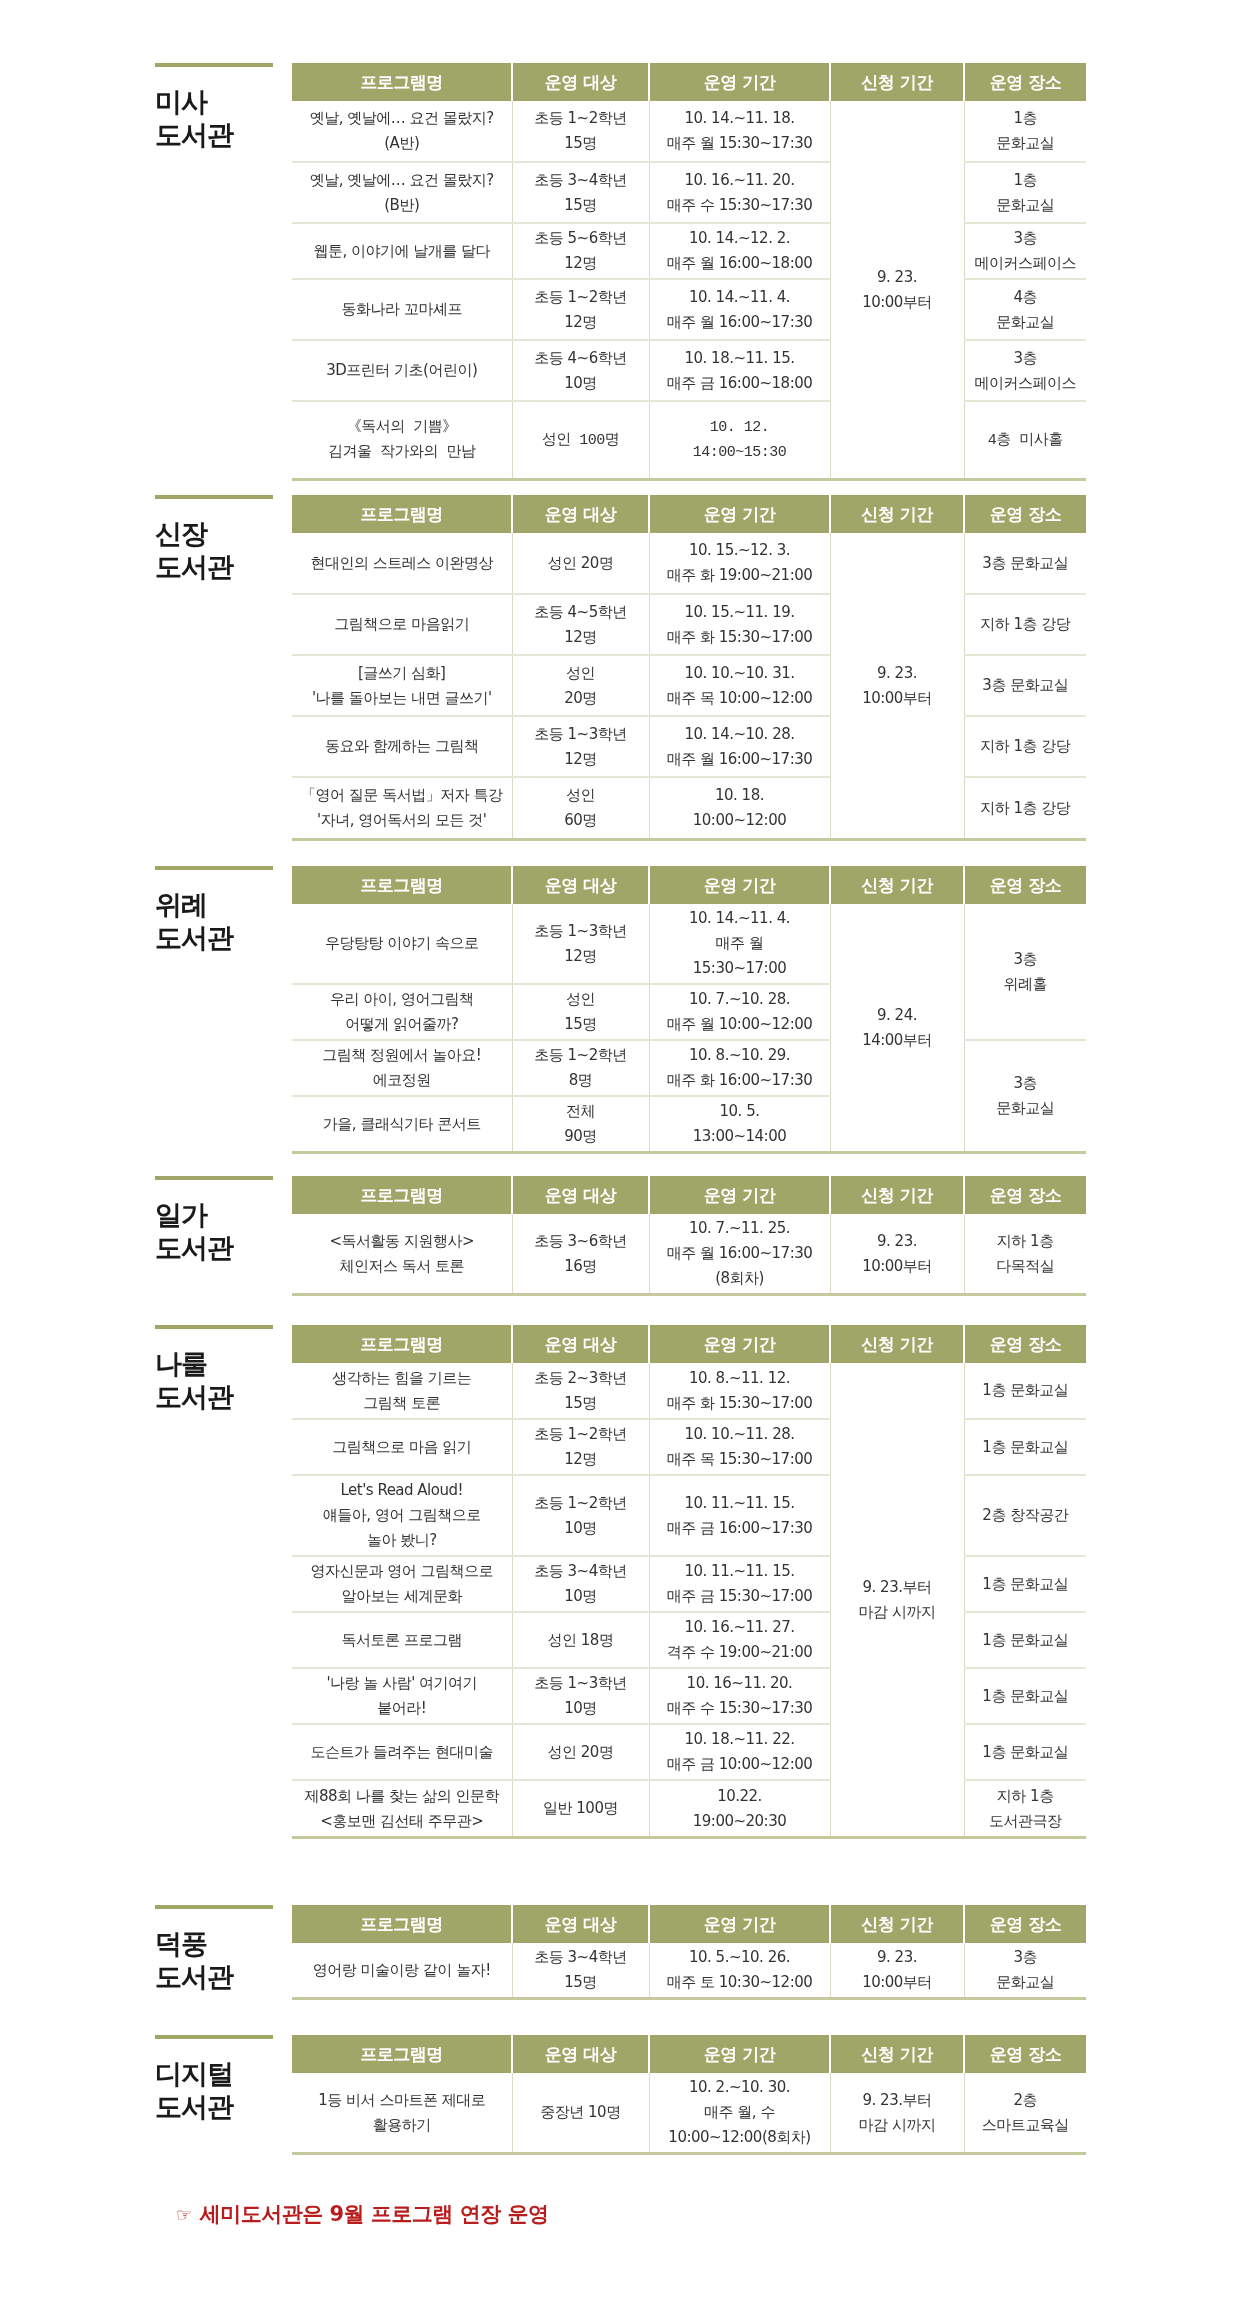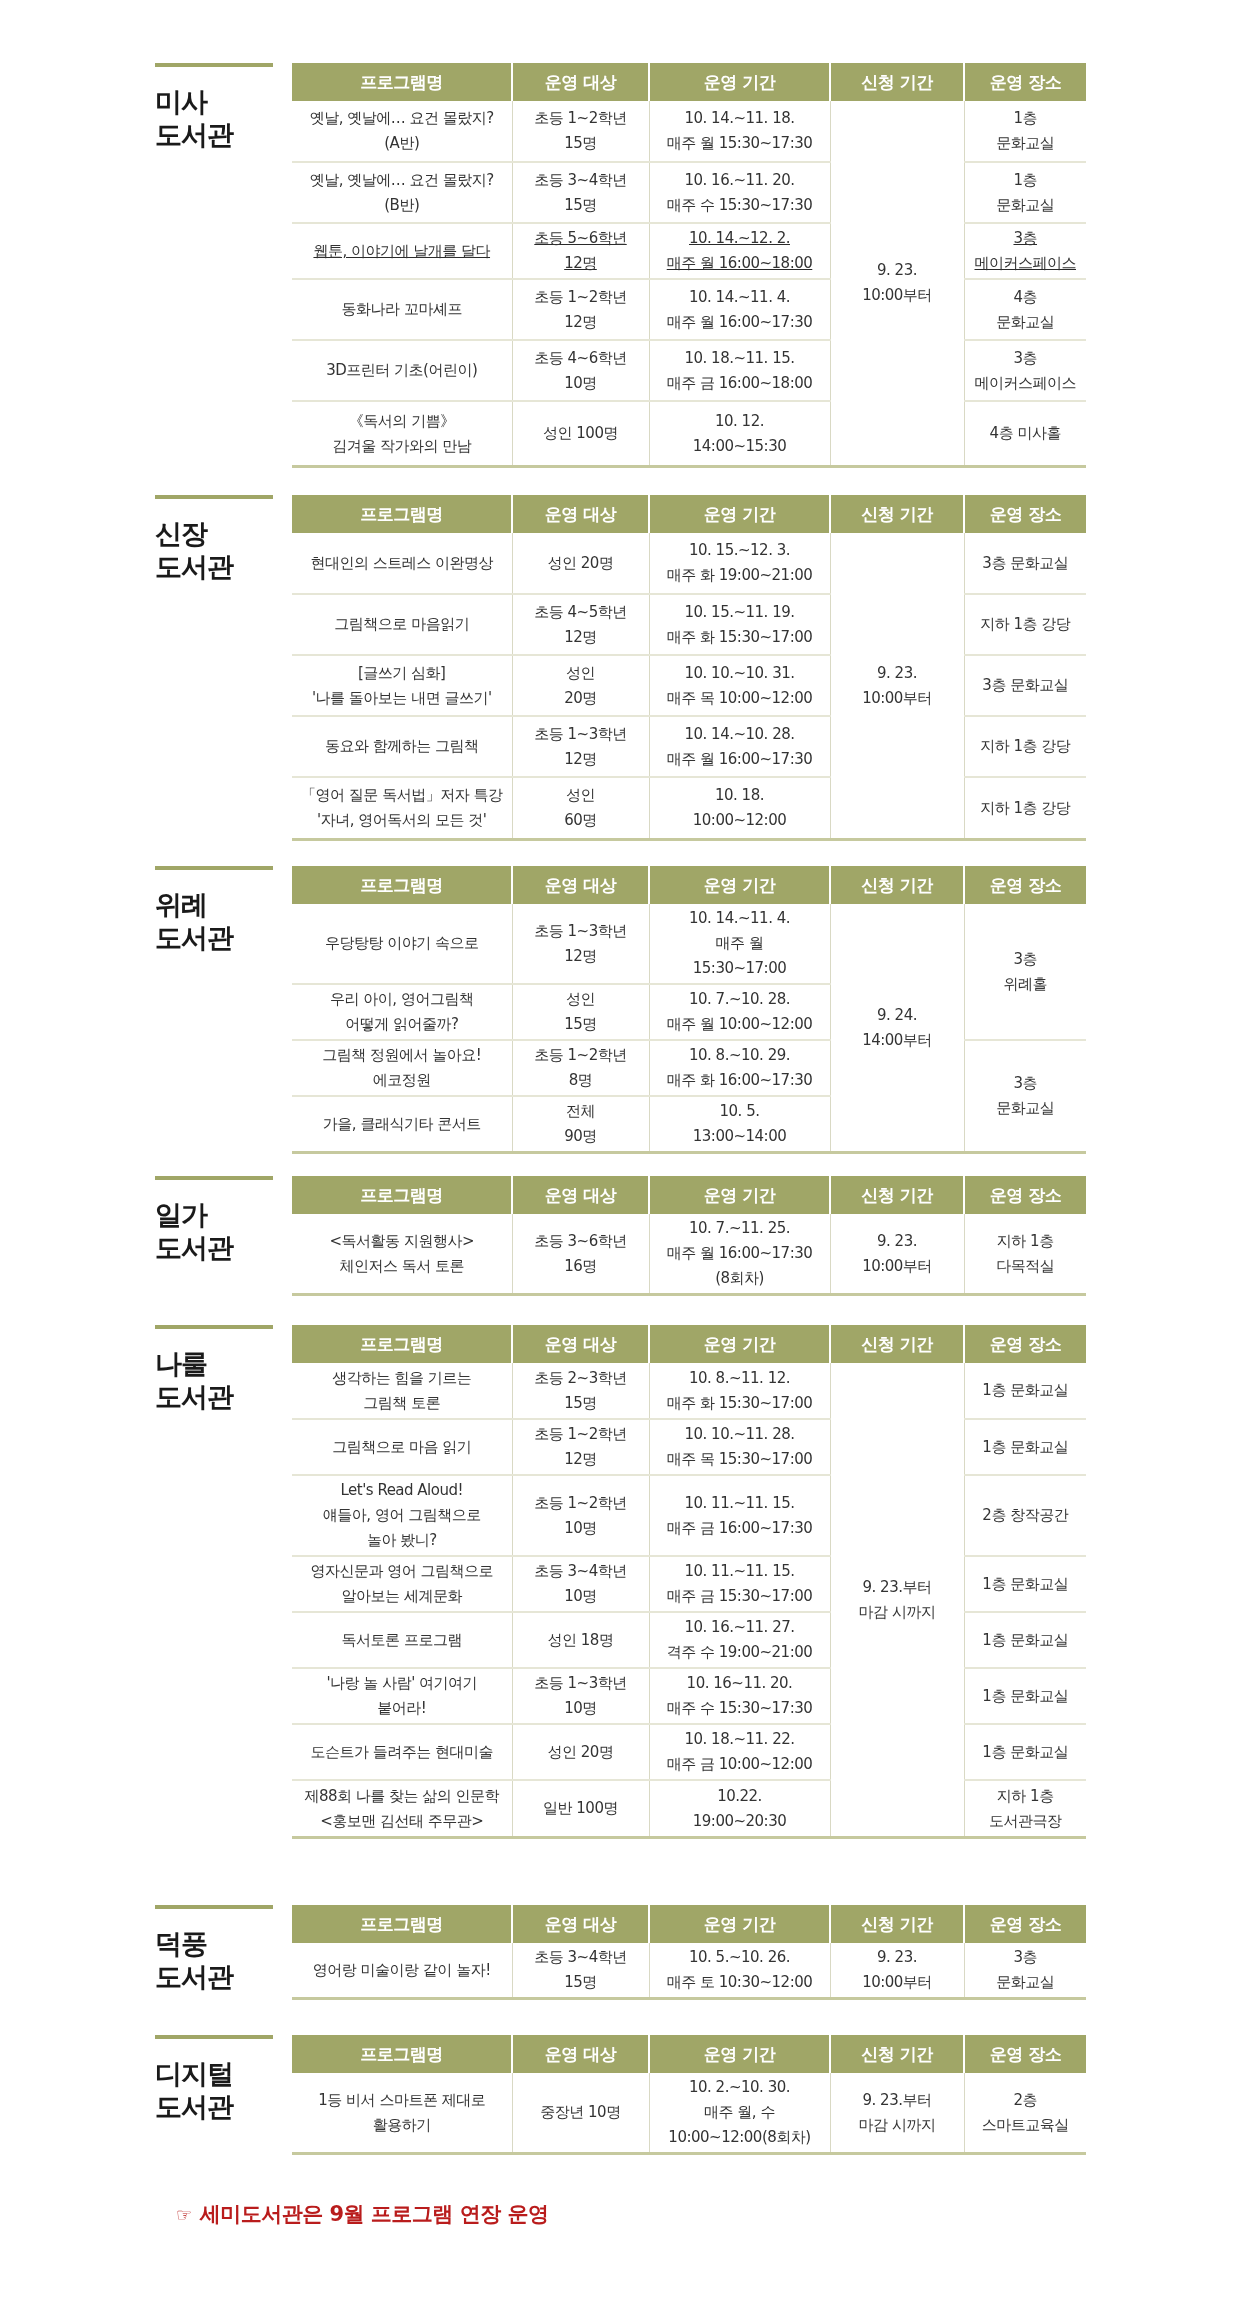"웹툰, 이야기에 날개를 달다" tr { text-decoration: underline -> none }
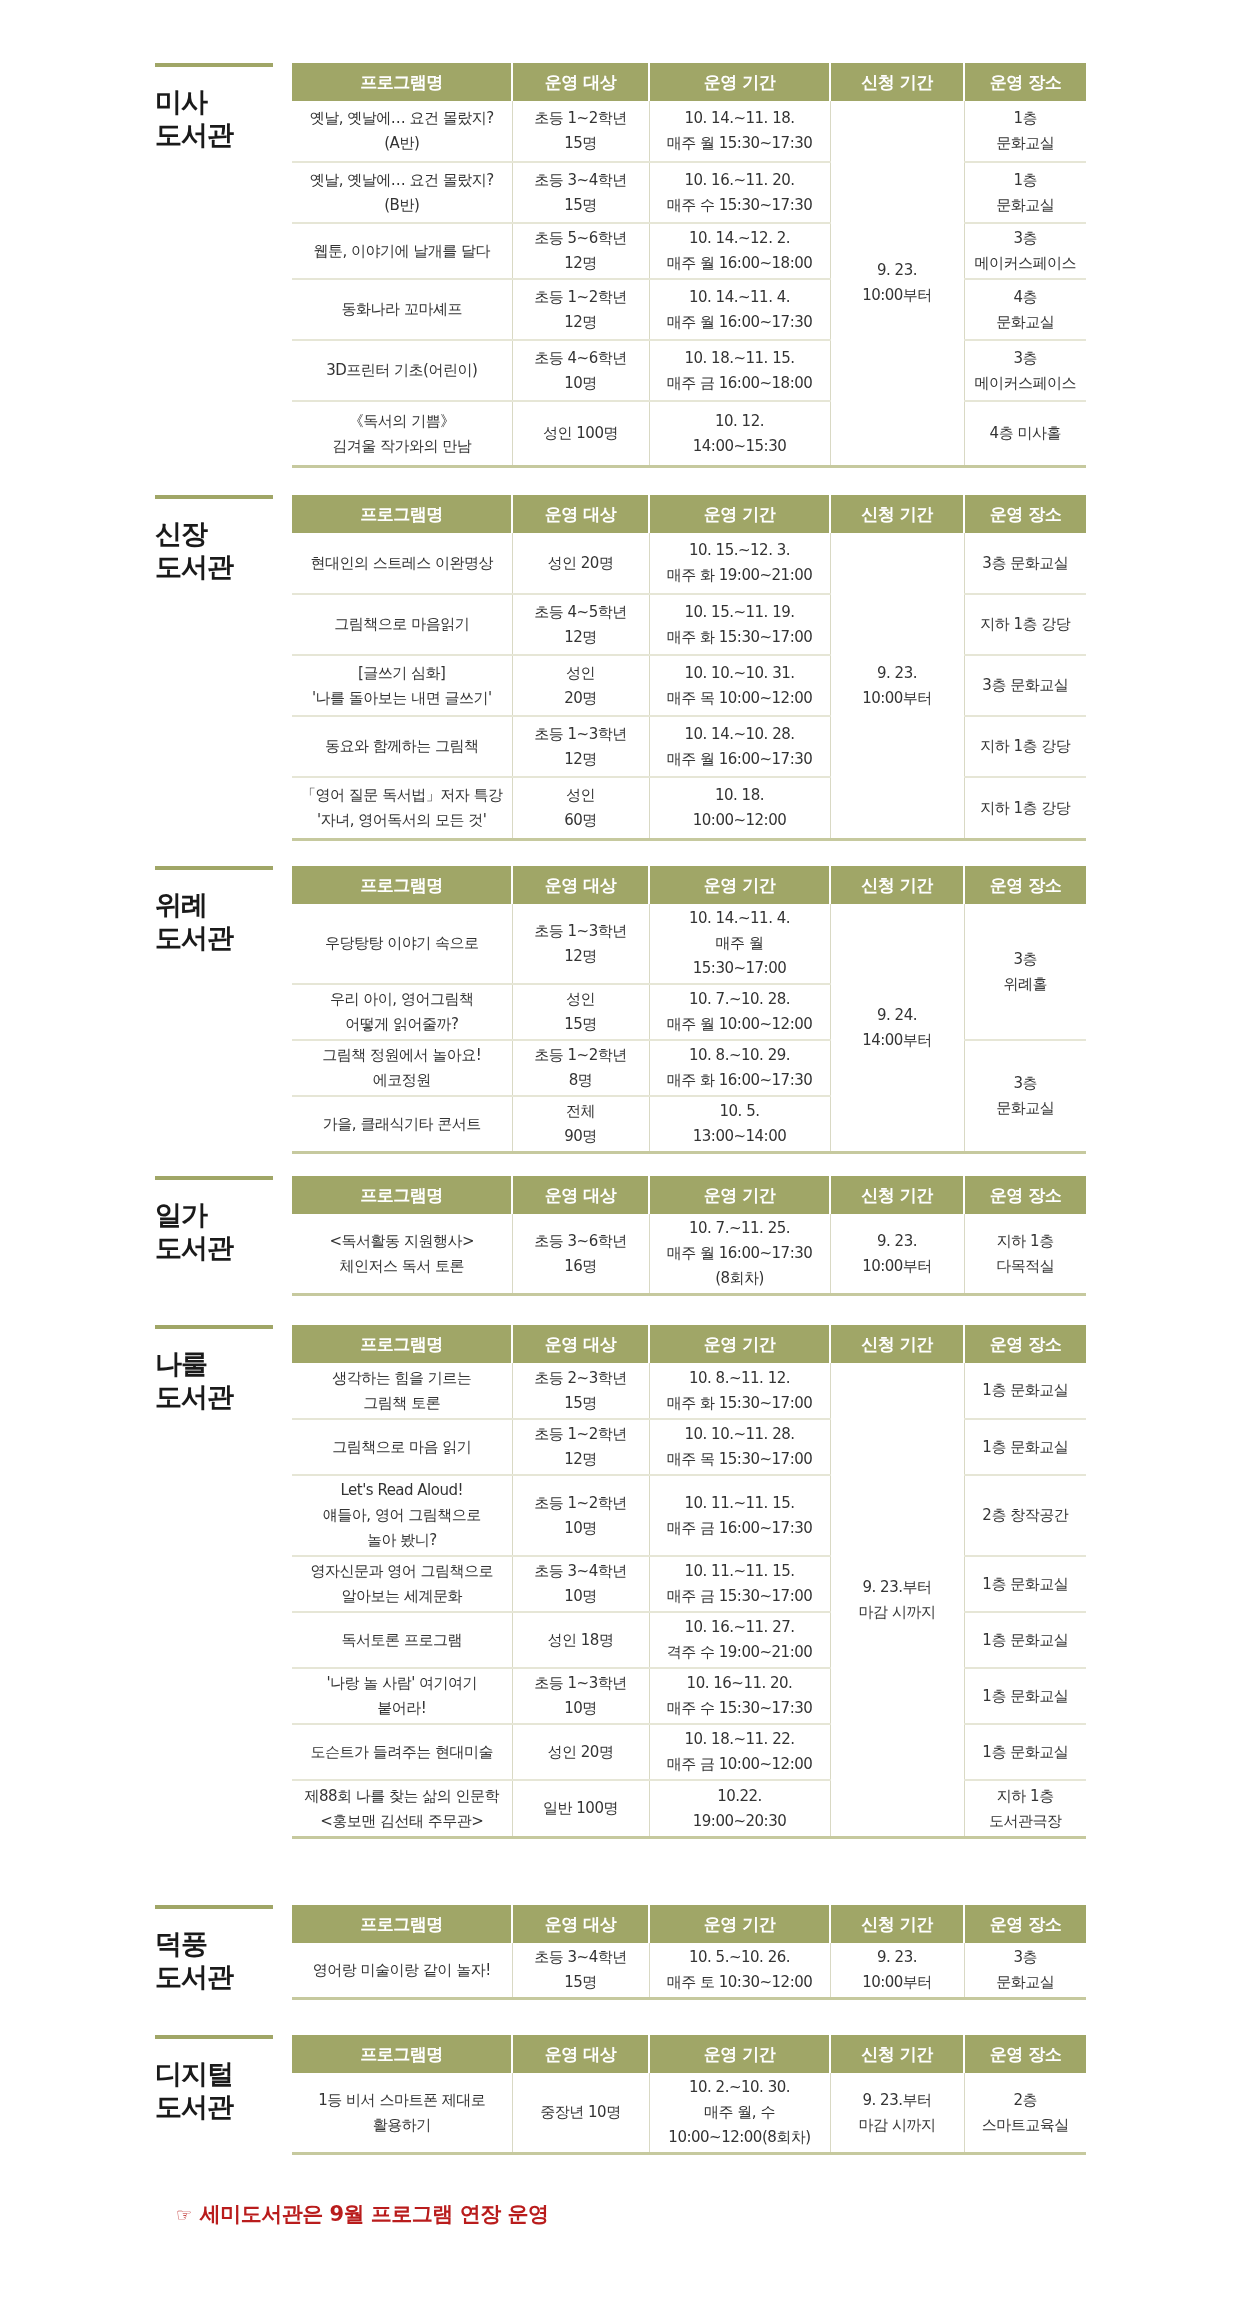"《독서의 기쁨》" tr { font-family: none -> Liberation Mono, monospace; height: 64px -> 77px }
